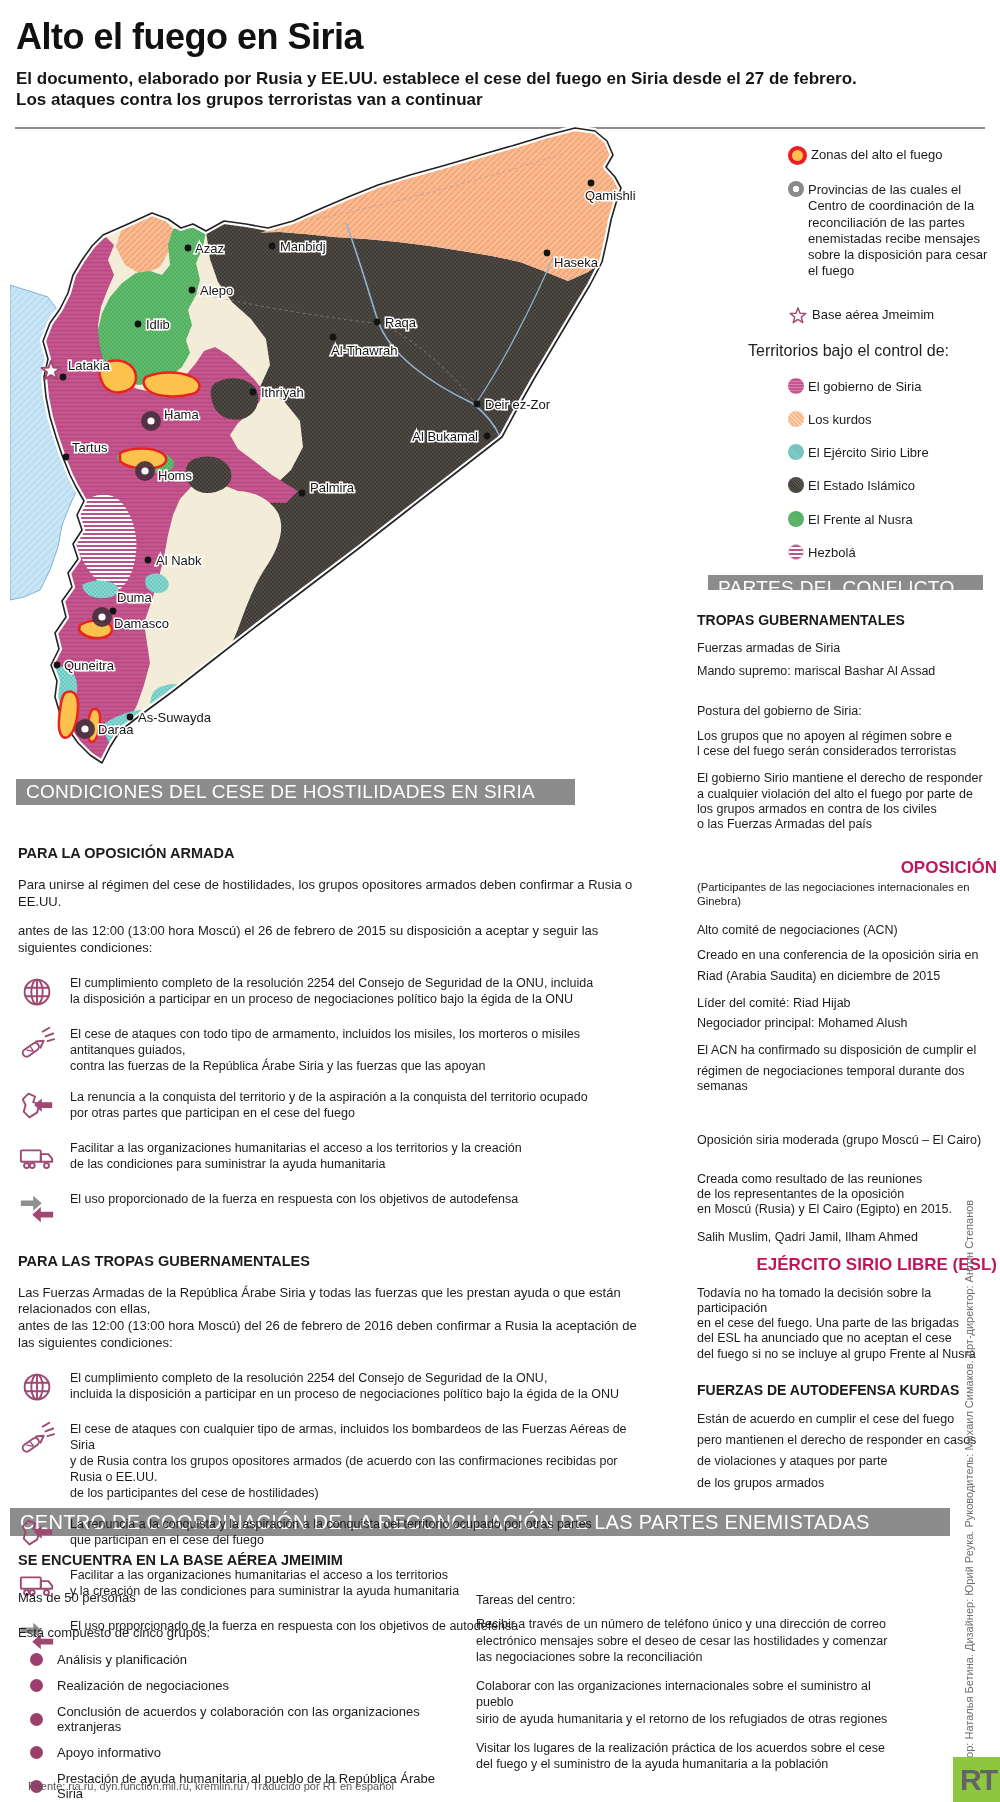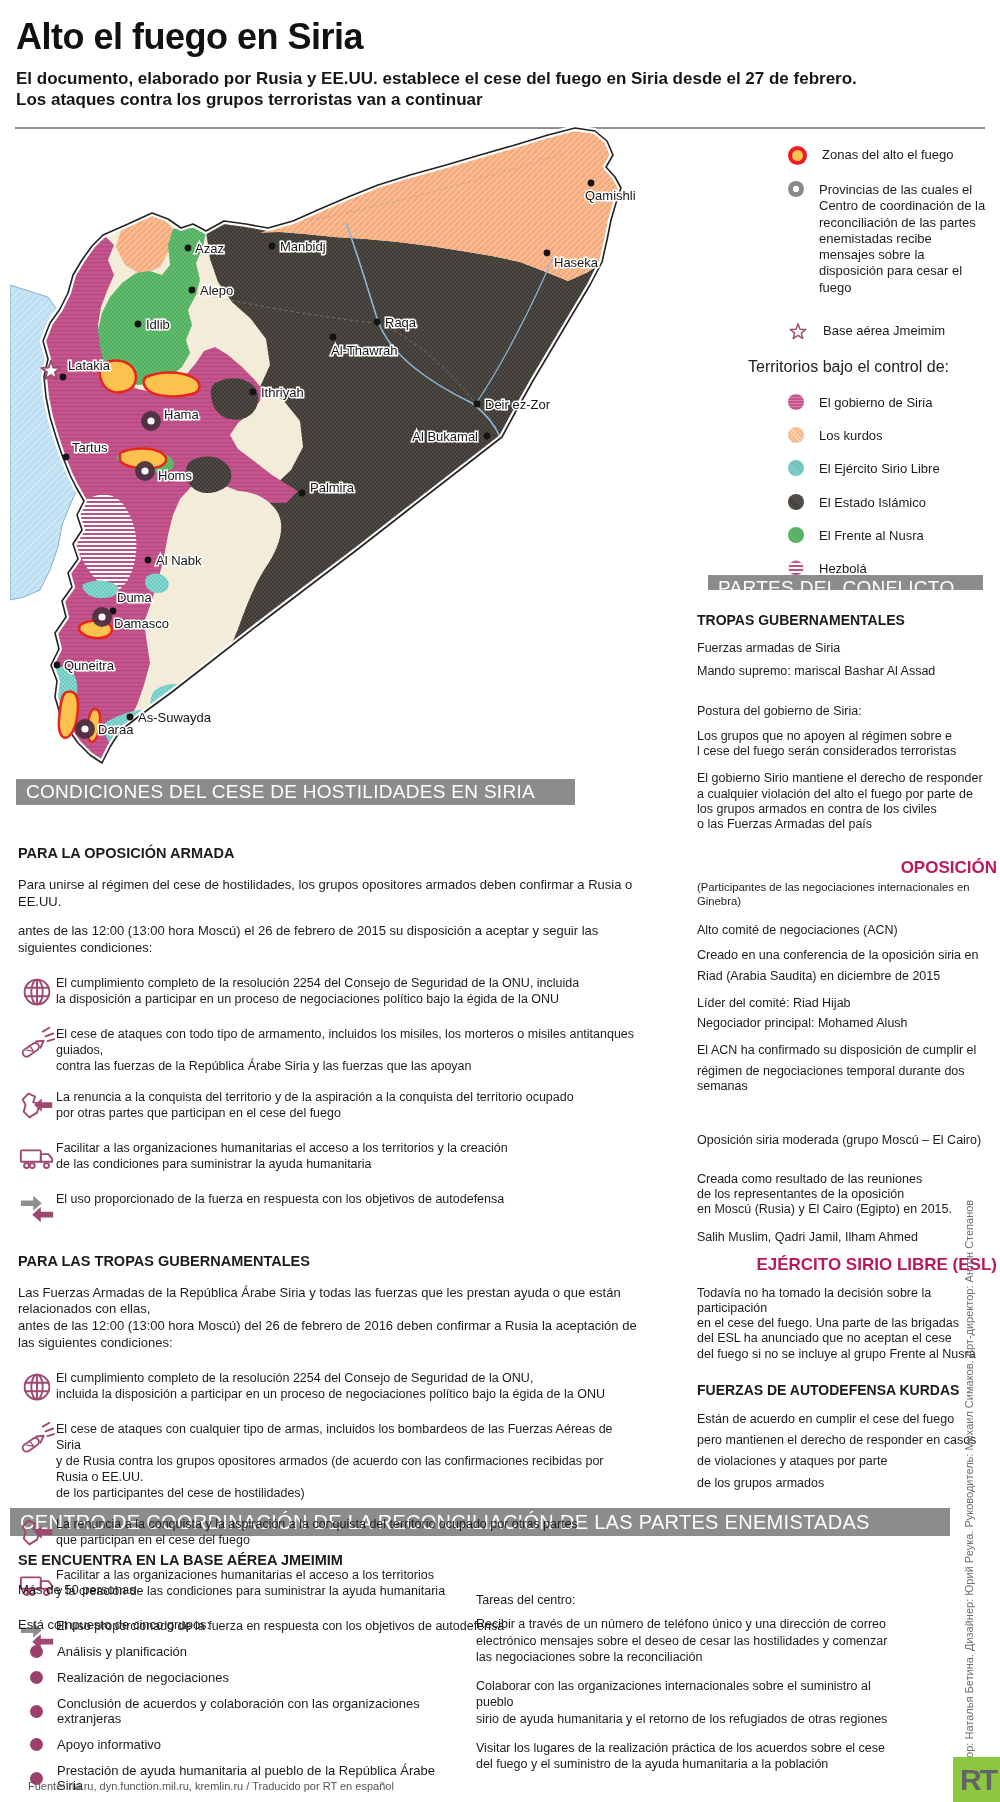"Zonas del alto el fuego" .lg-row { gap: 15px -> 4px }
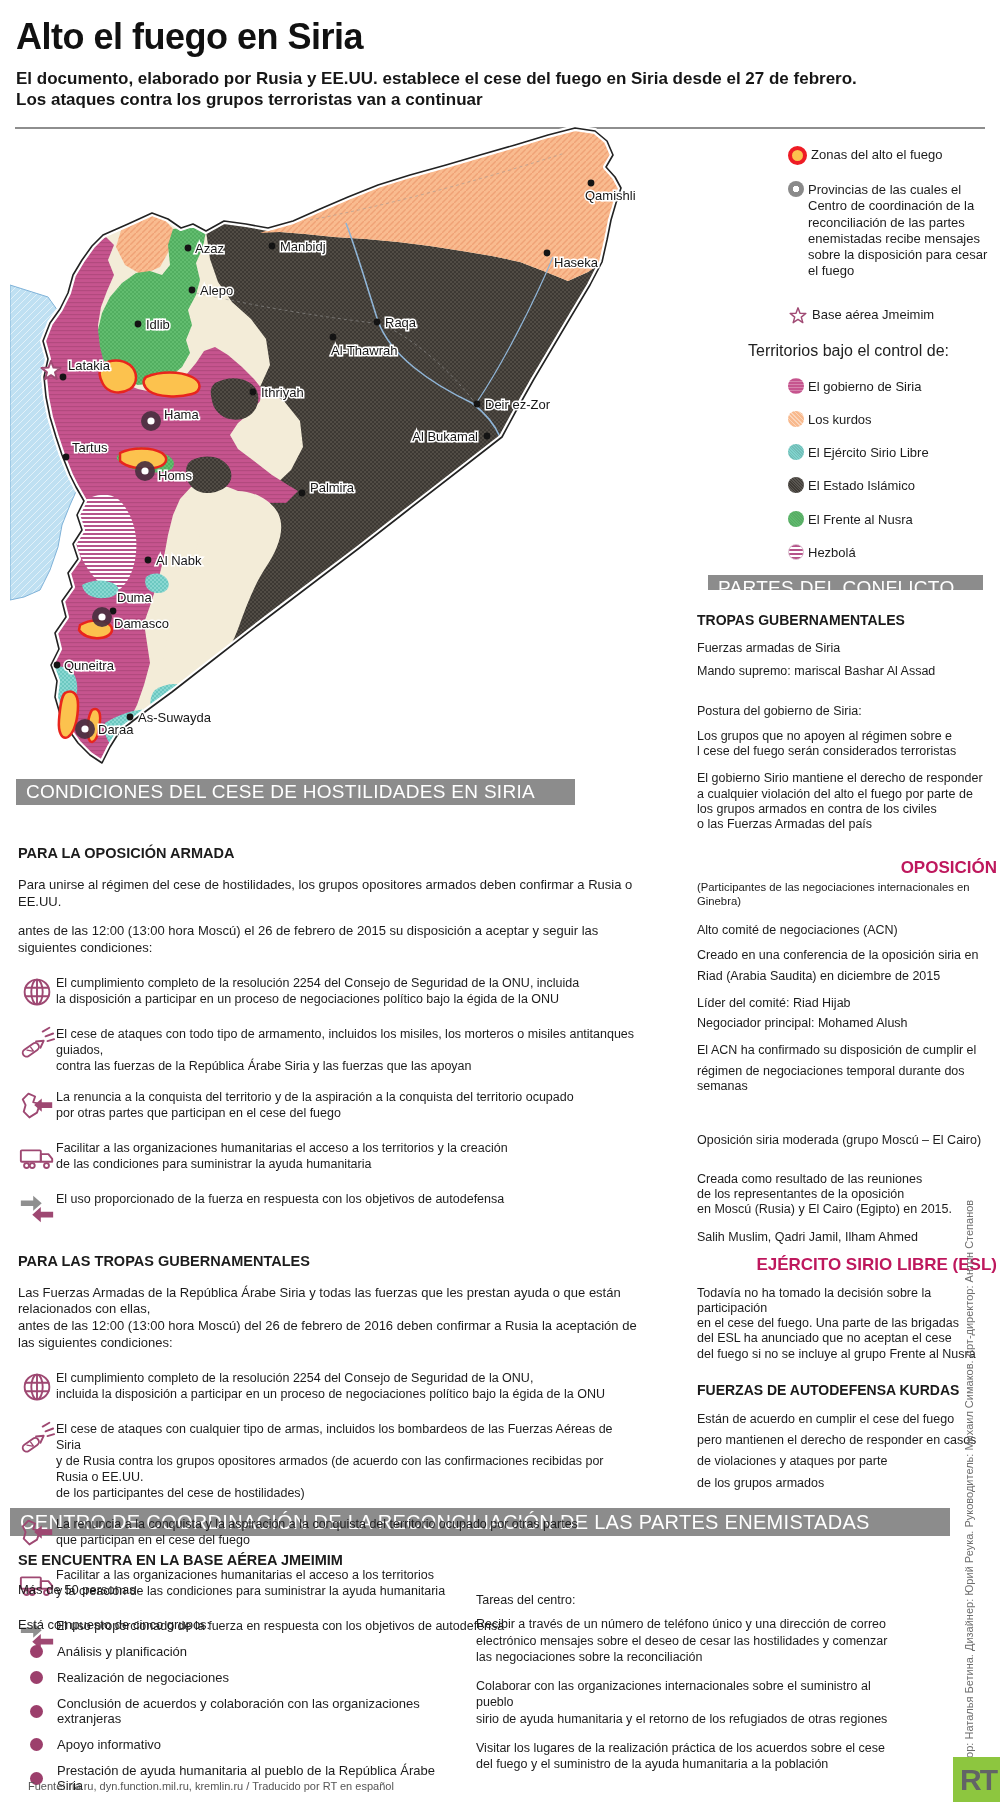"El cumplimiento completo de la" .cond-item { gap: none -> 14px }
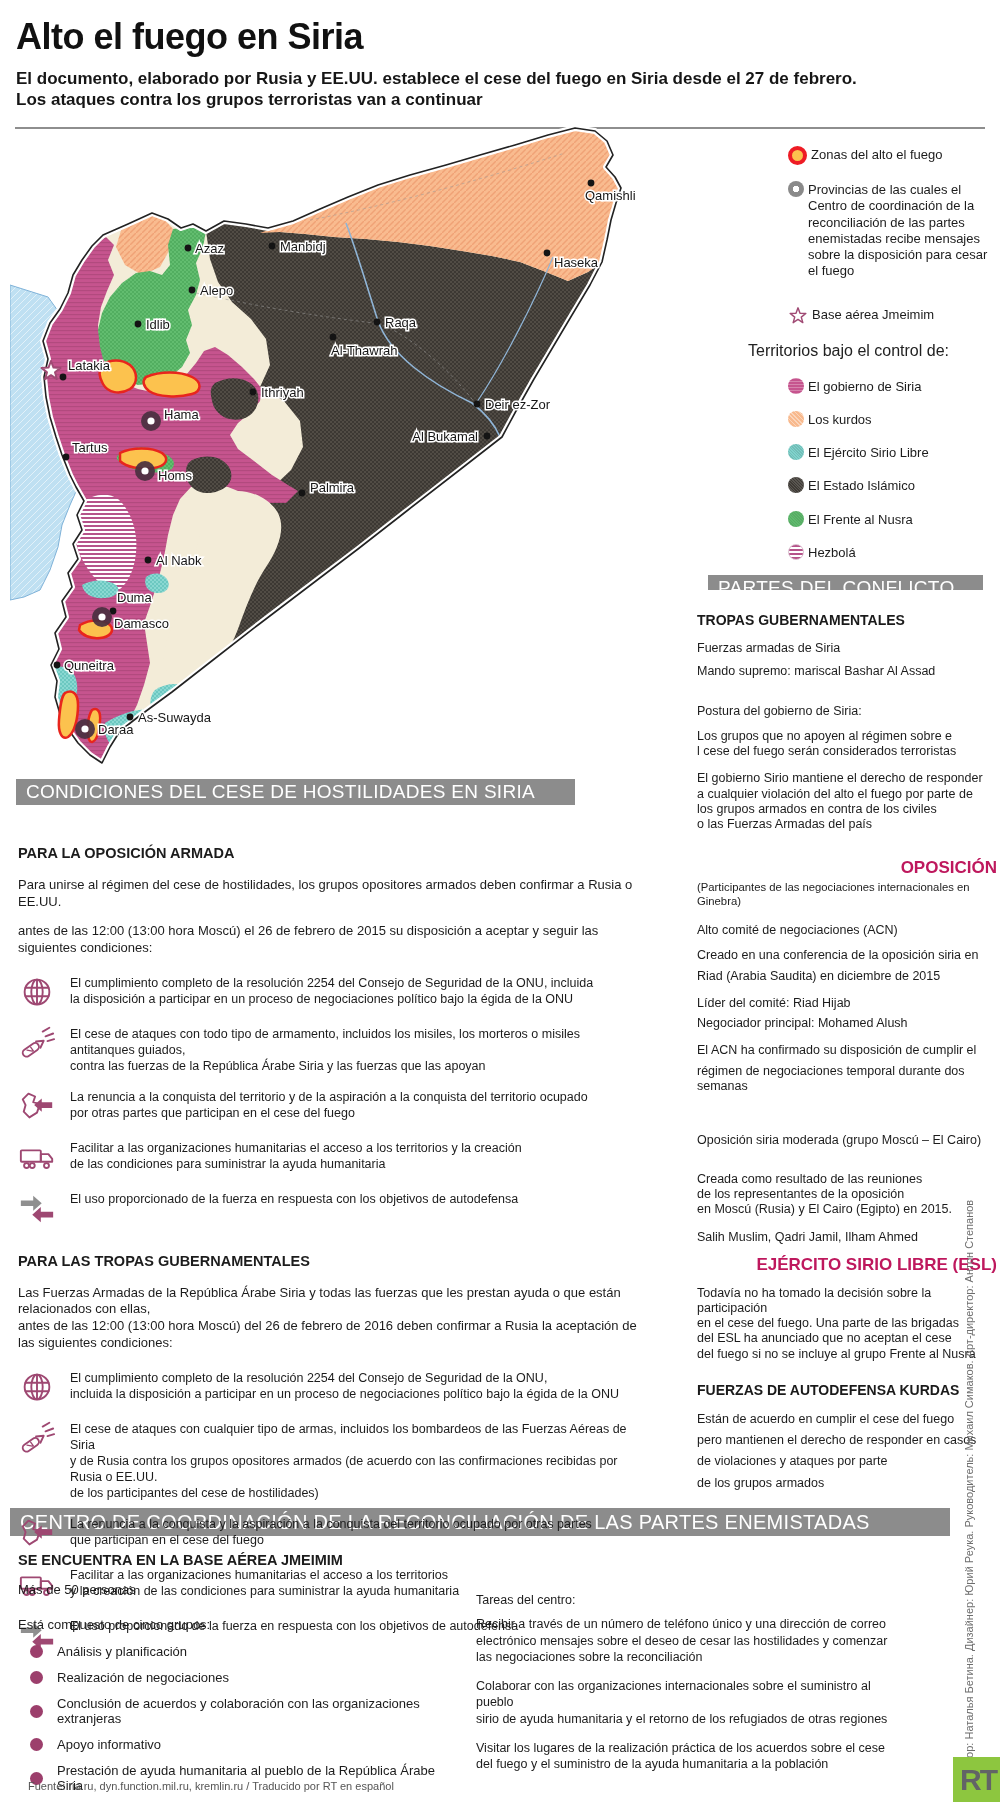"SE ENCUENTRA EN LA BASE" #centro-left .loc { margin: 0 0 14px 0 -> 0 0 22px 0 }
